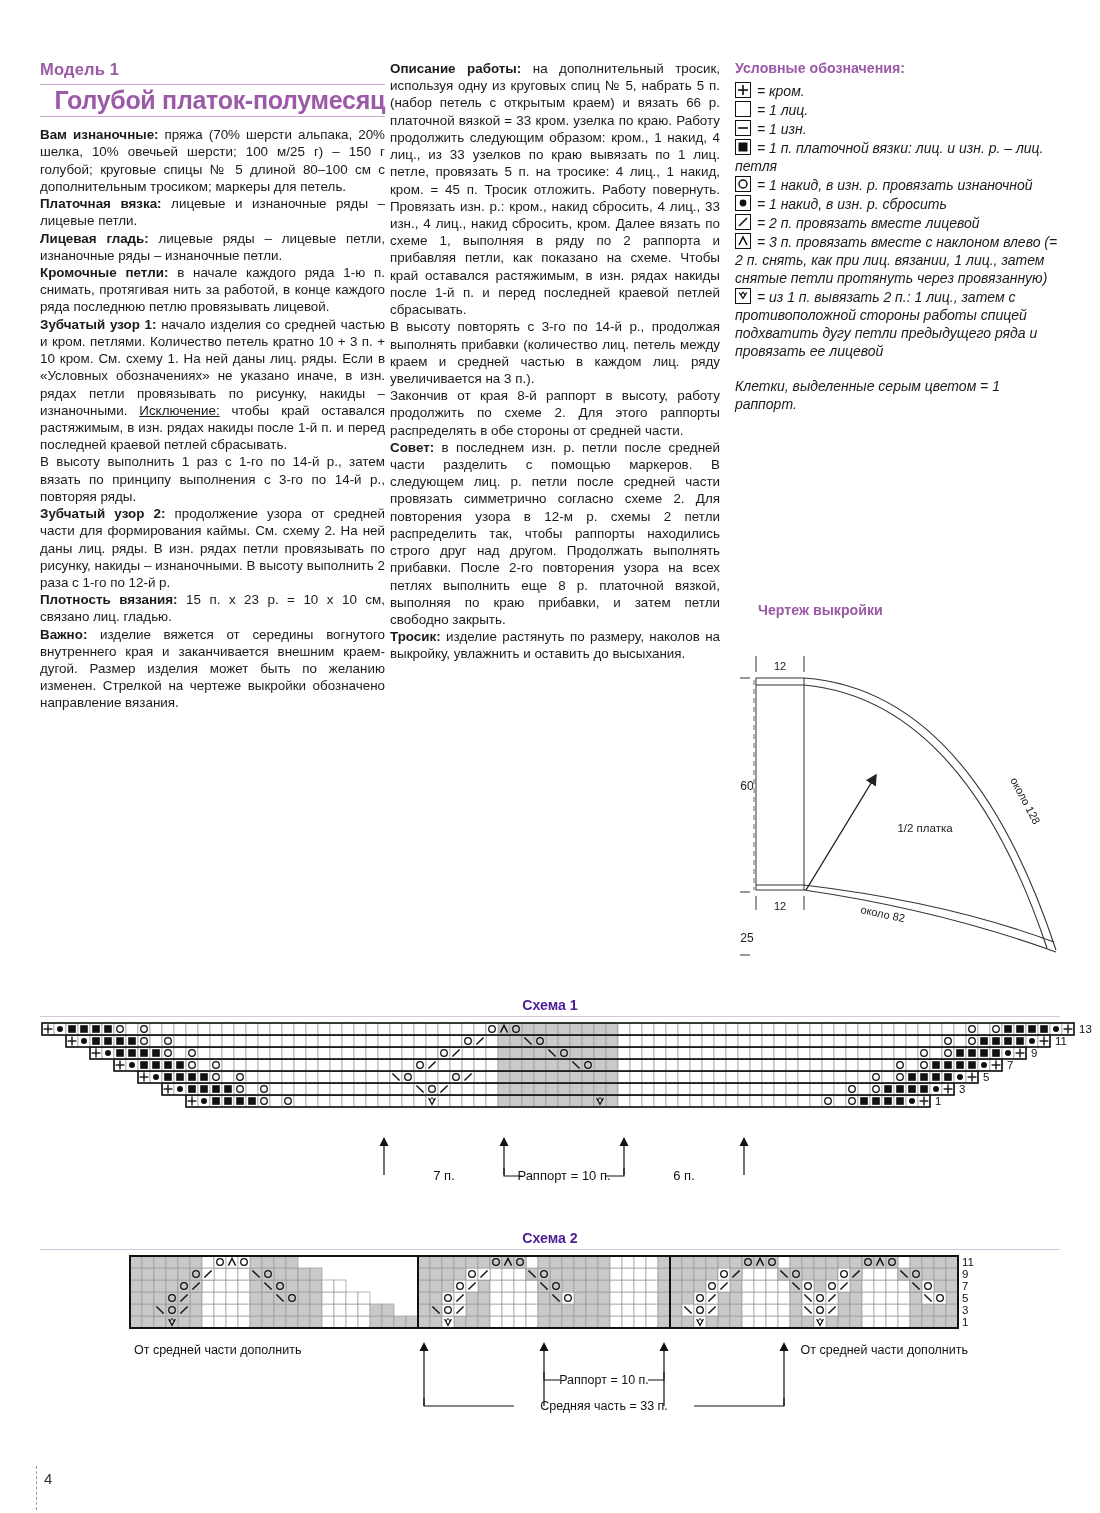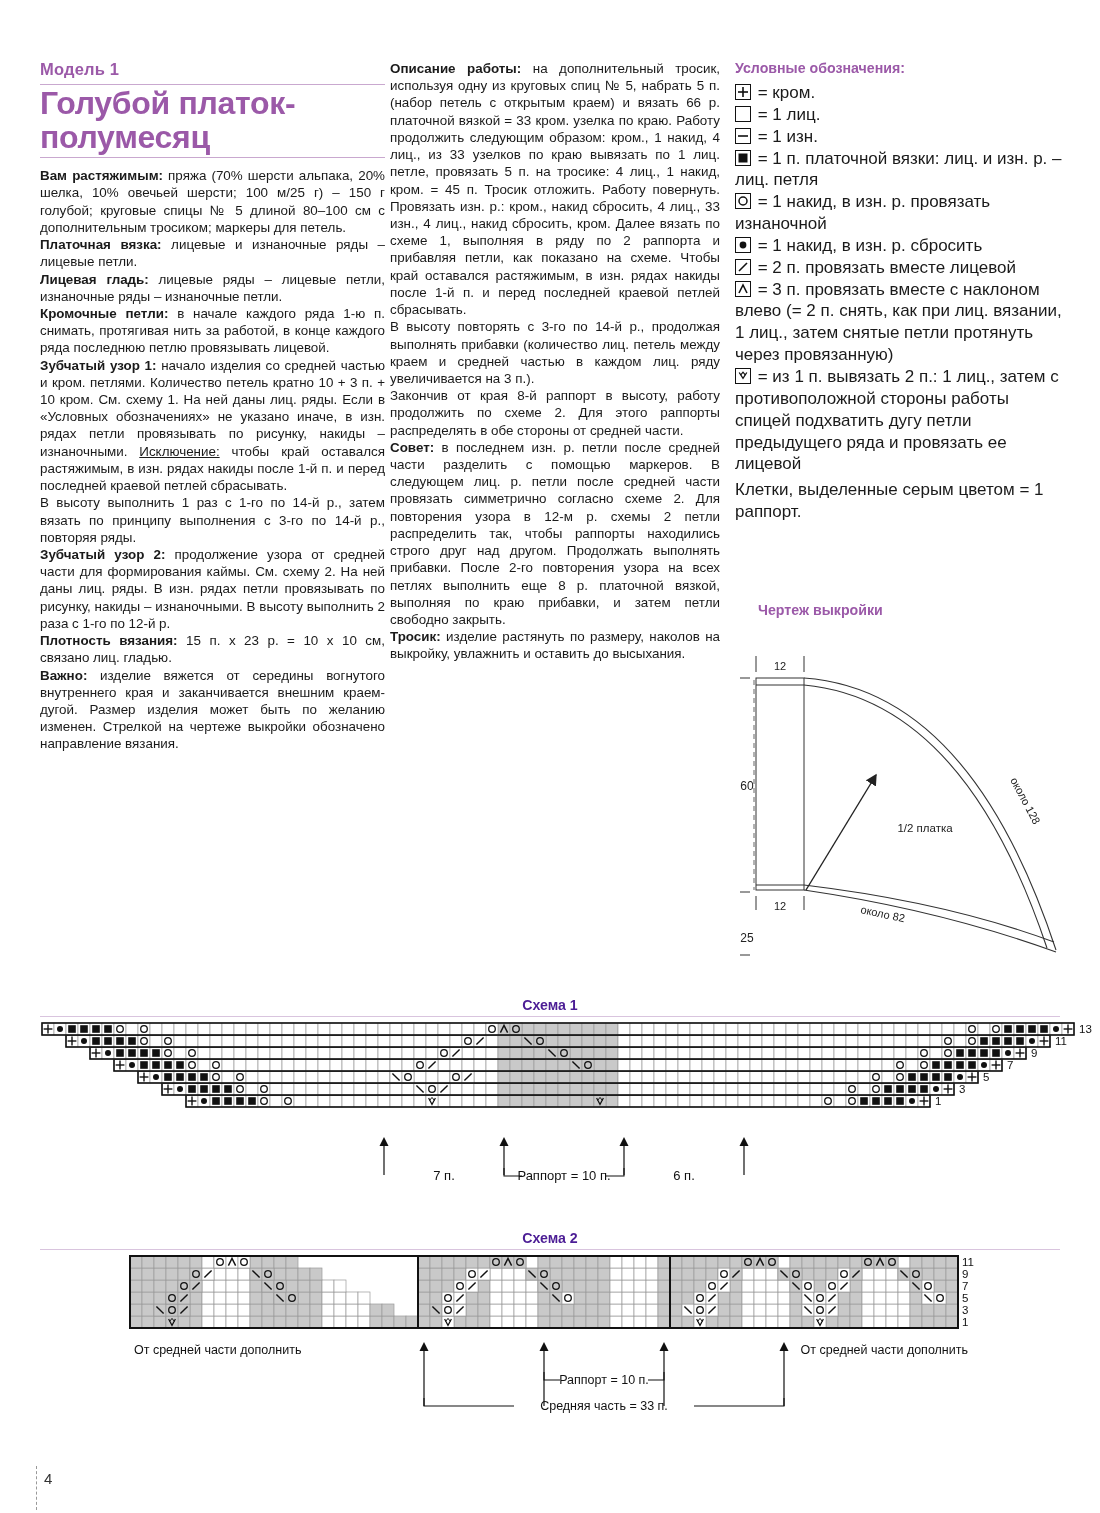"Голубой платок-полумесяц" .title { font-size: 32px -> 25px; text-align: none -> right }
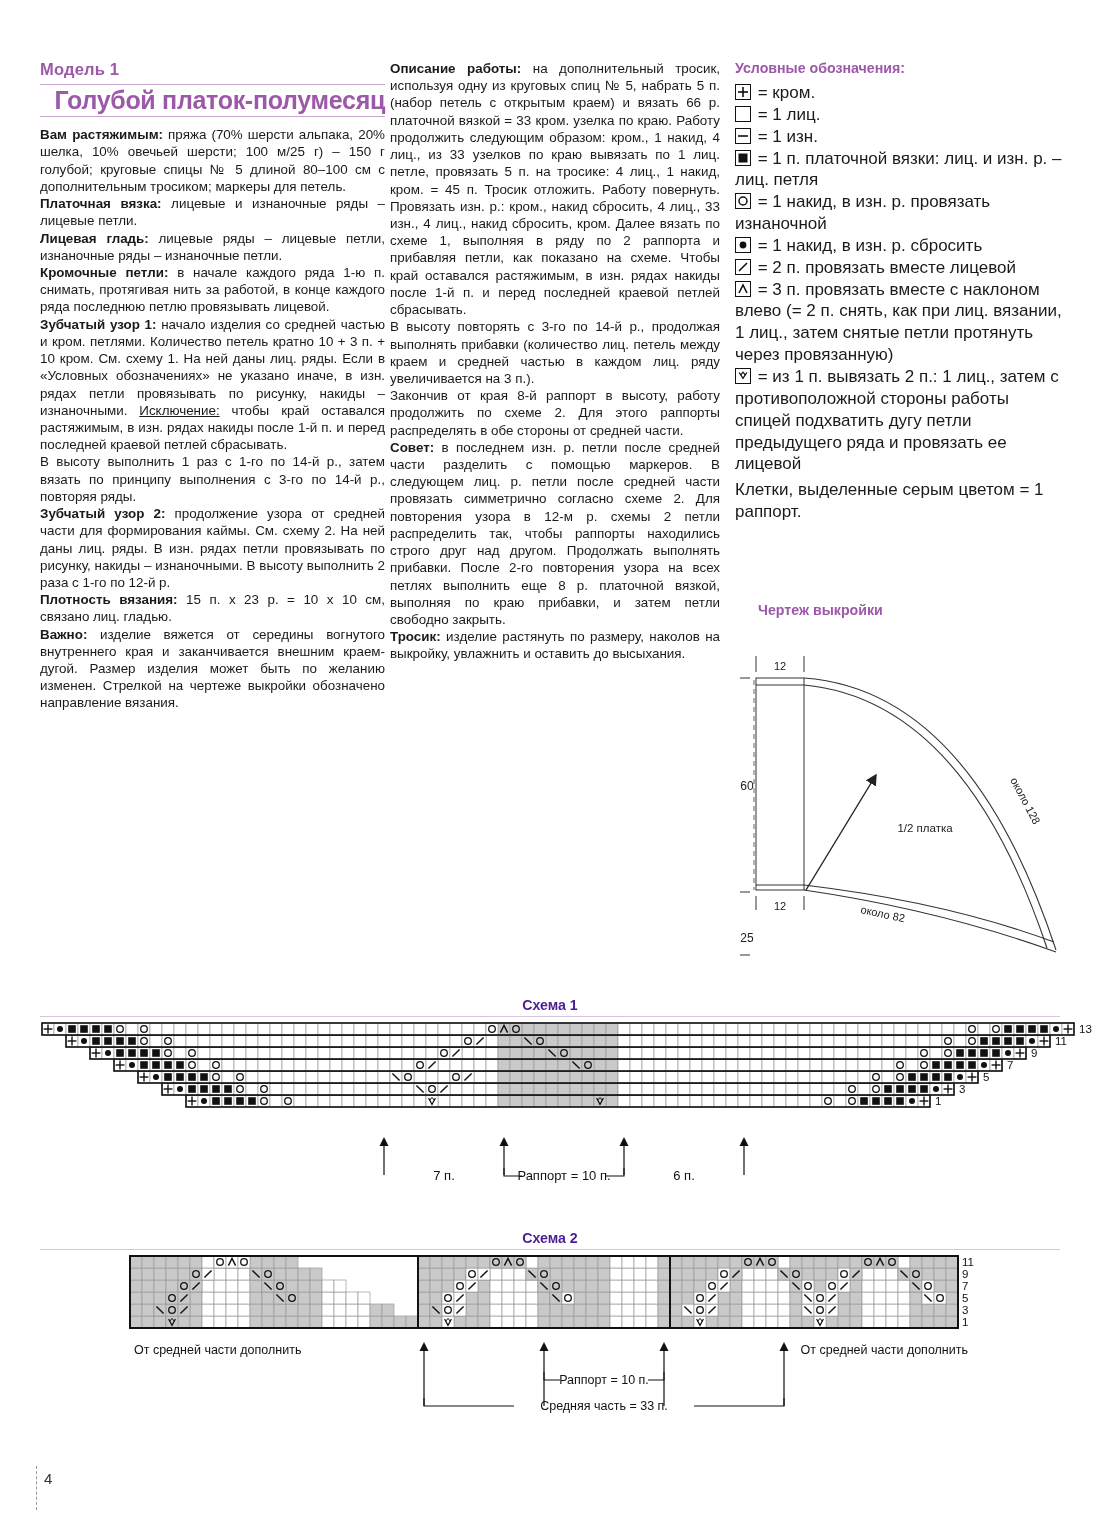"= кром." .leg-row { font-size: 17px -> 14px; font-style: none -> italic }
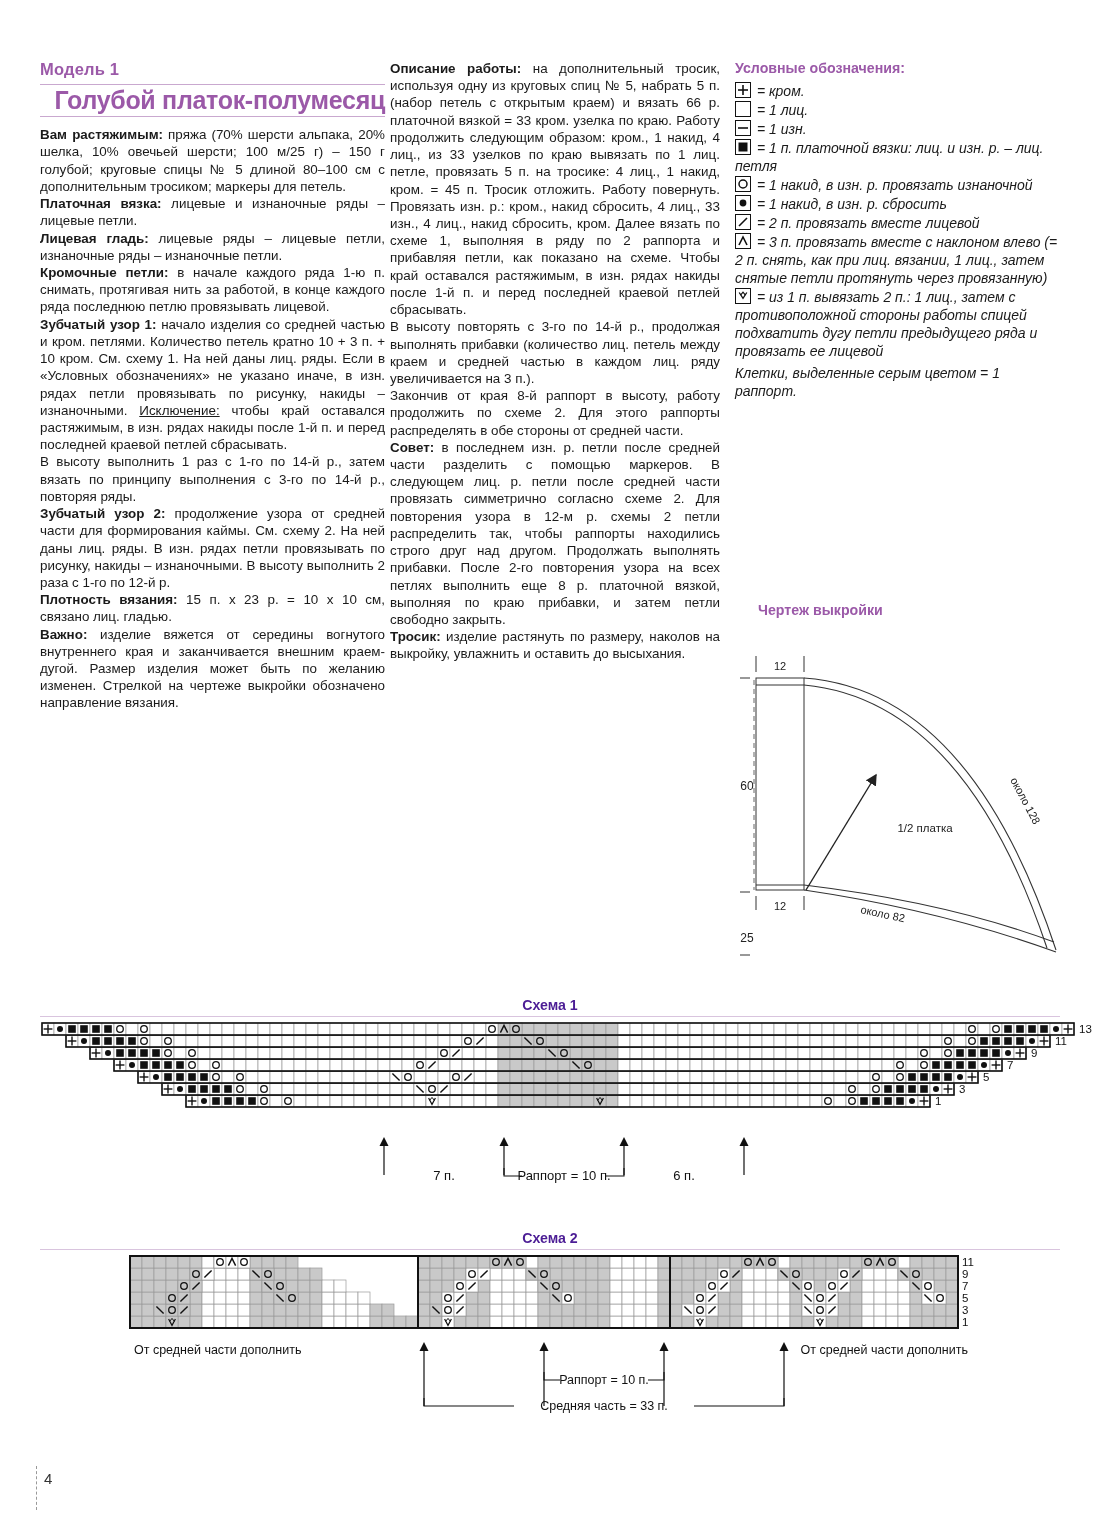"Вам растяжимым:" b { text: растяжимым -> изнаночные }
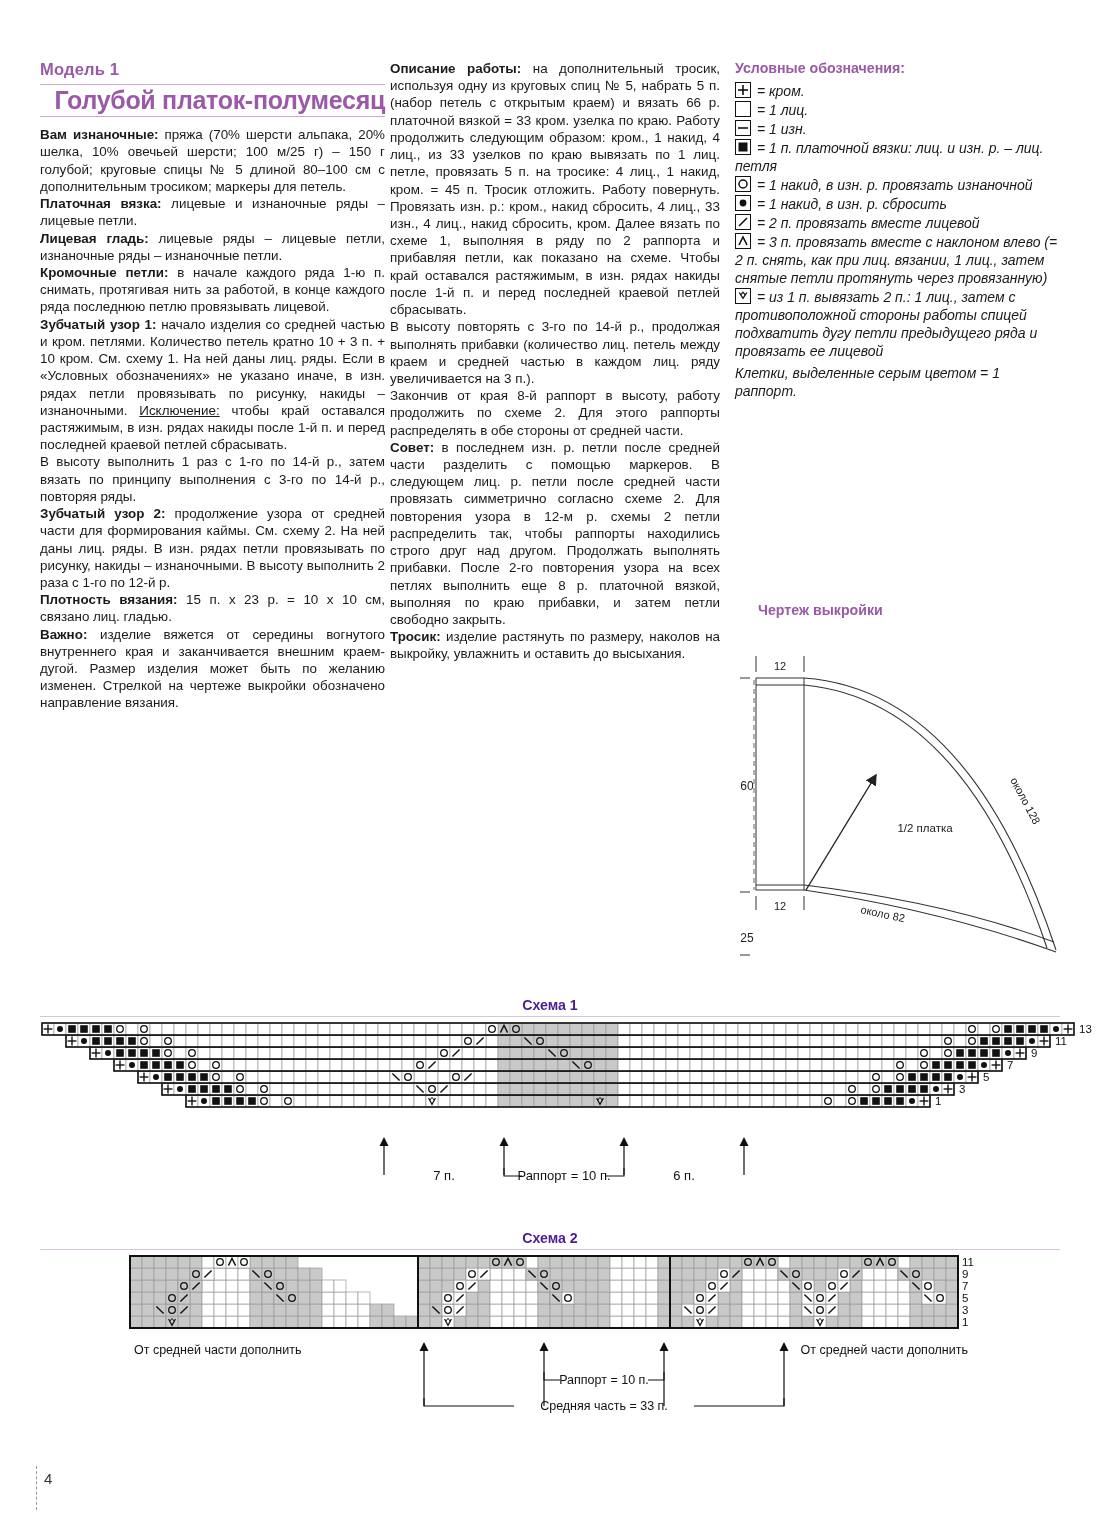"Клетки, выделенные серым цветом =" div.leg-row { margin-top: 4px -> 17px }
